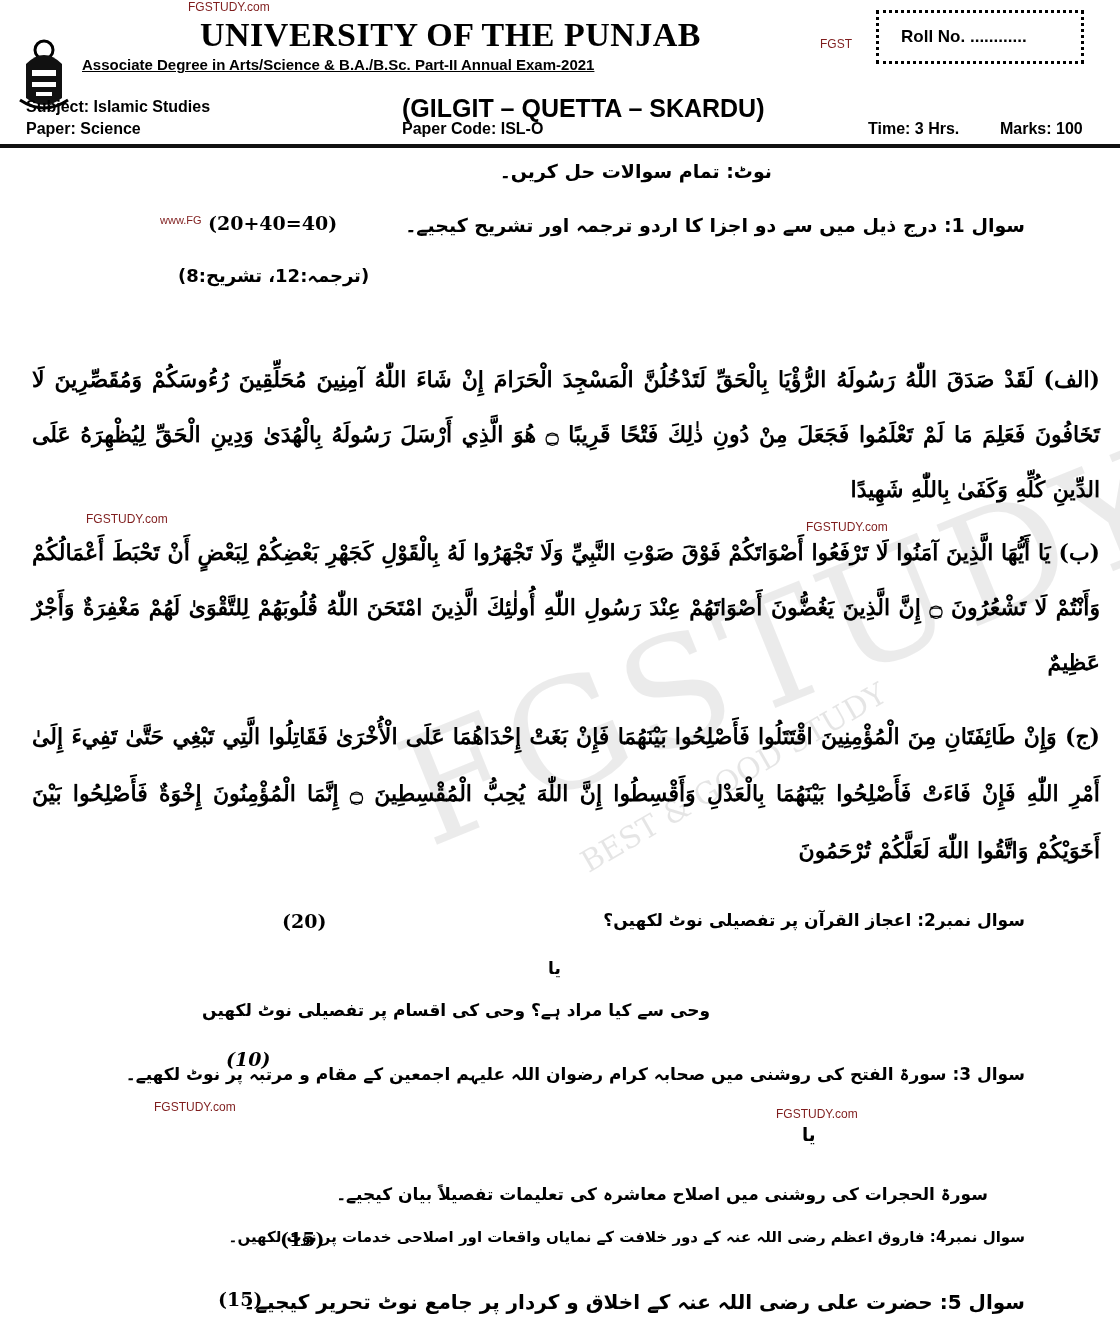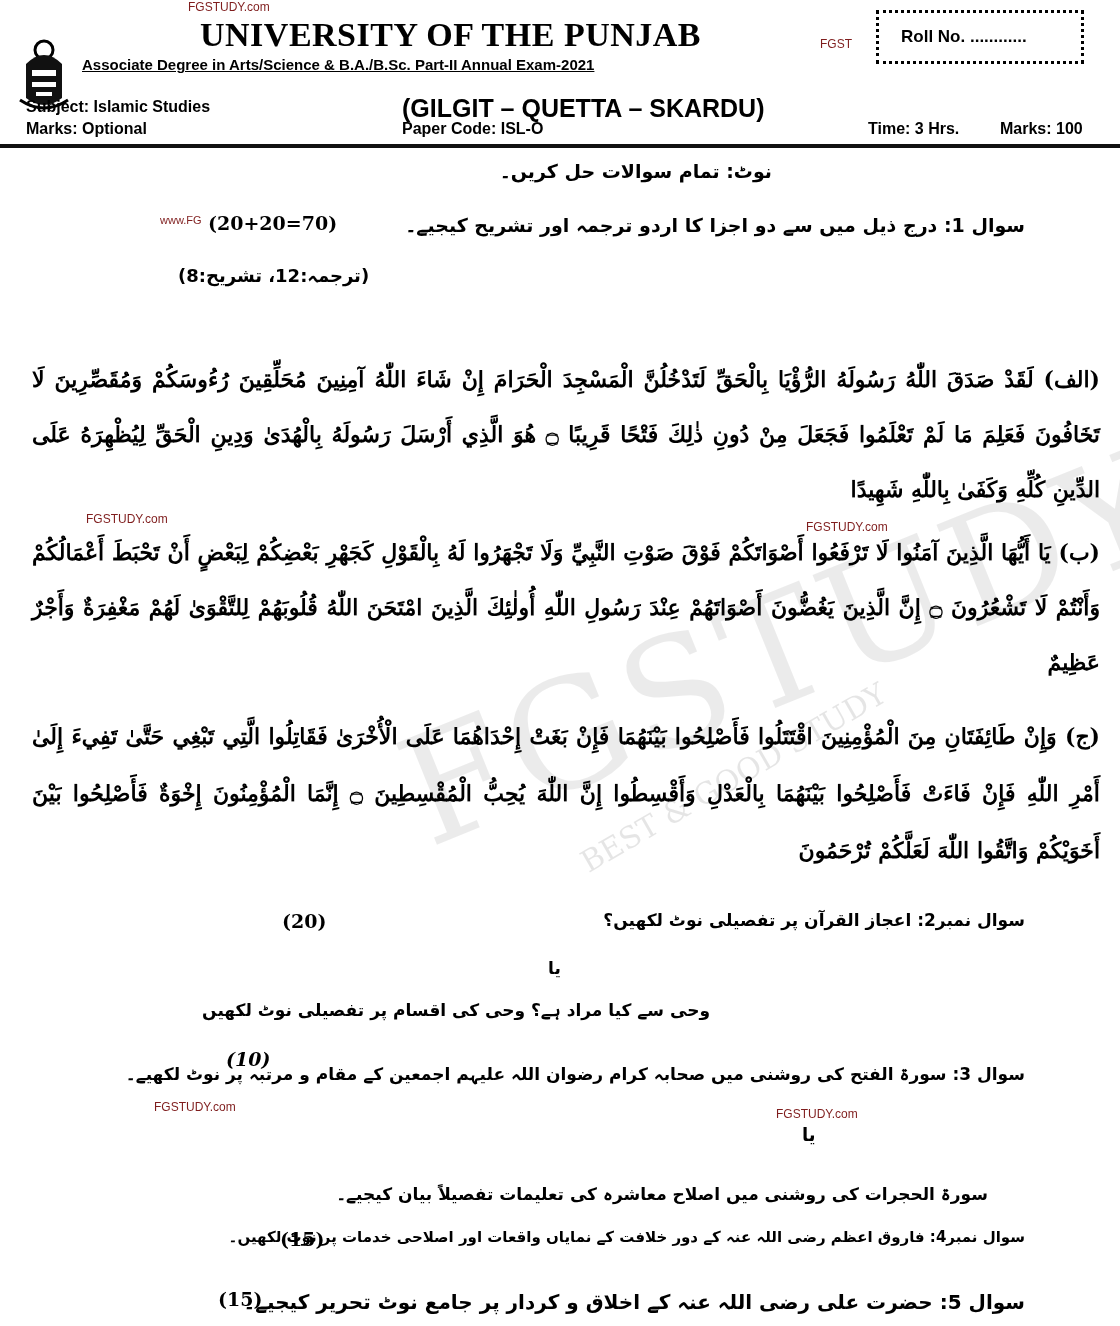"Marks: Optional" div.abs { text: Marks: Optional -> Paper: Science }
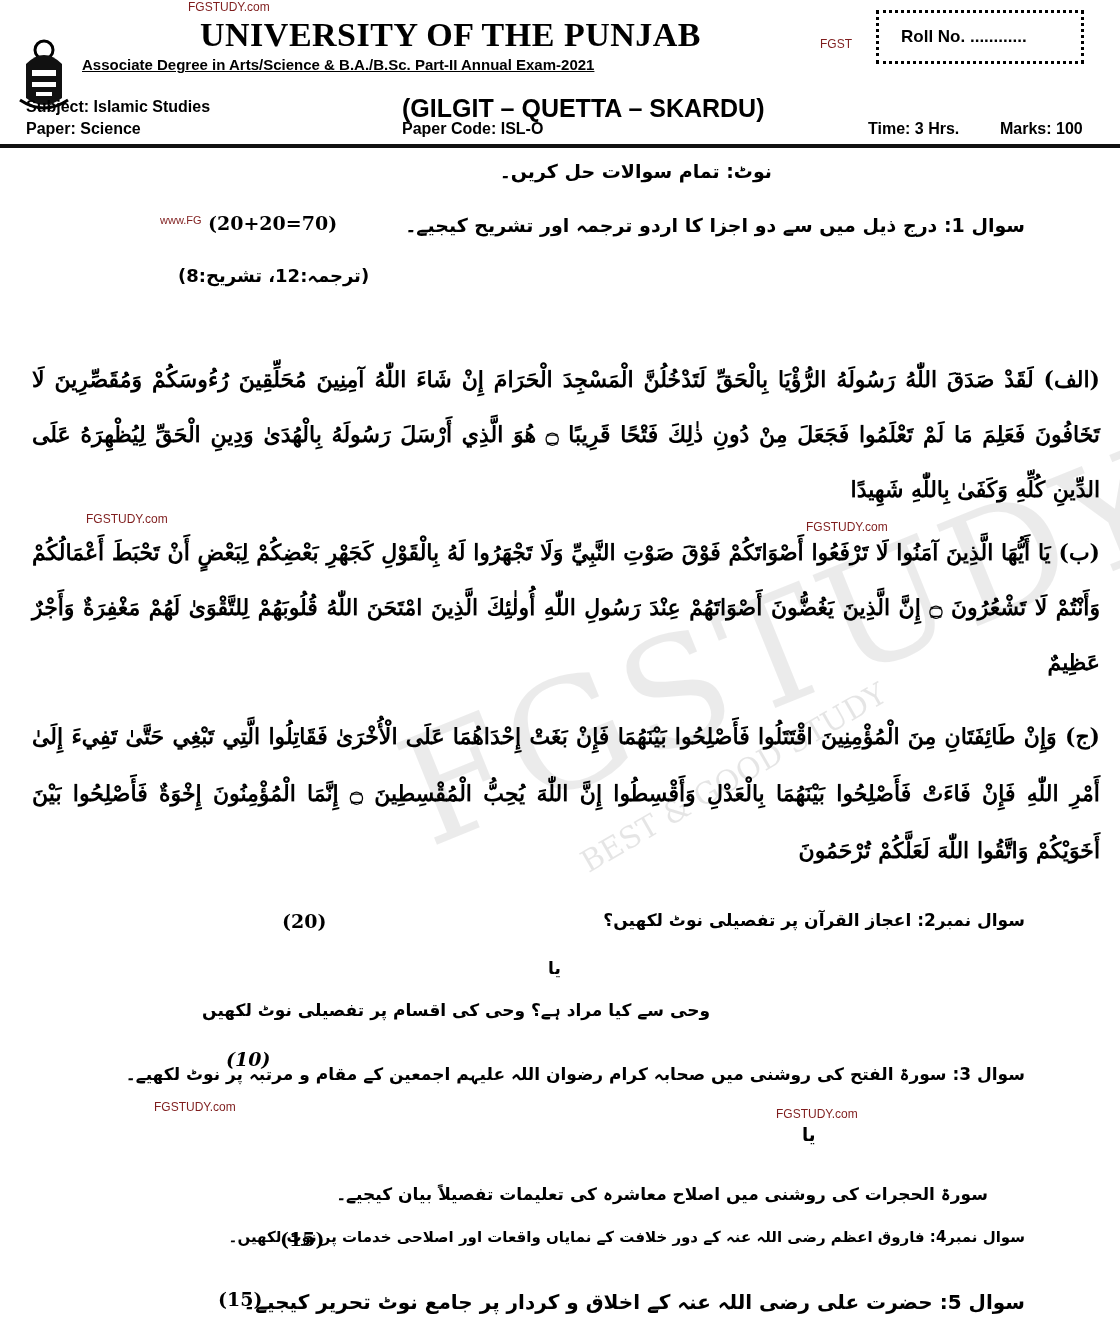"(20+20=70)" div.abs { text: 20+20=70 -> 20+40=40 }
